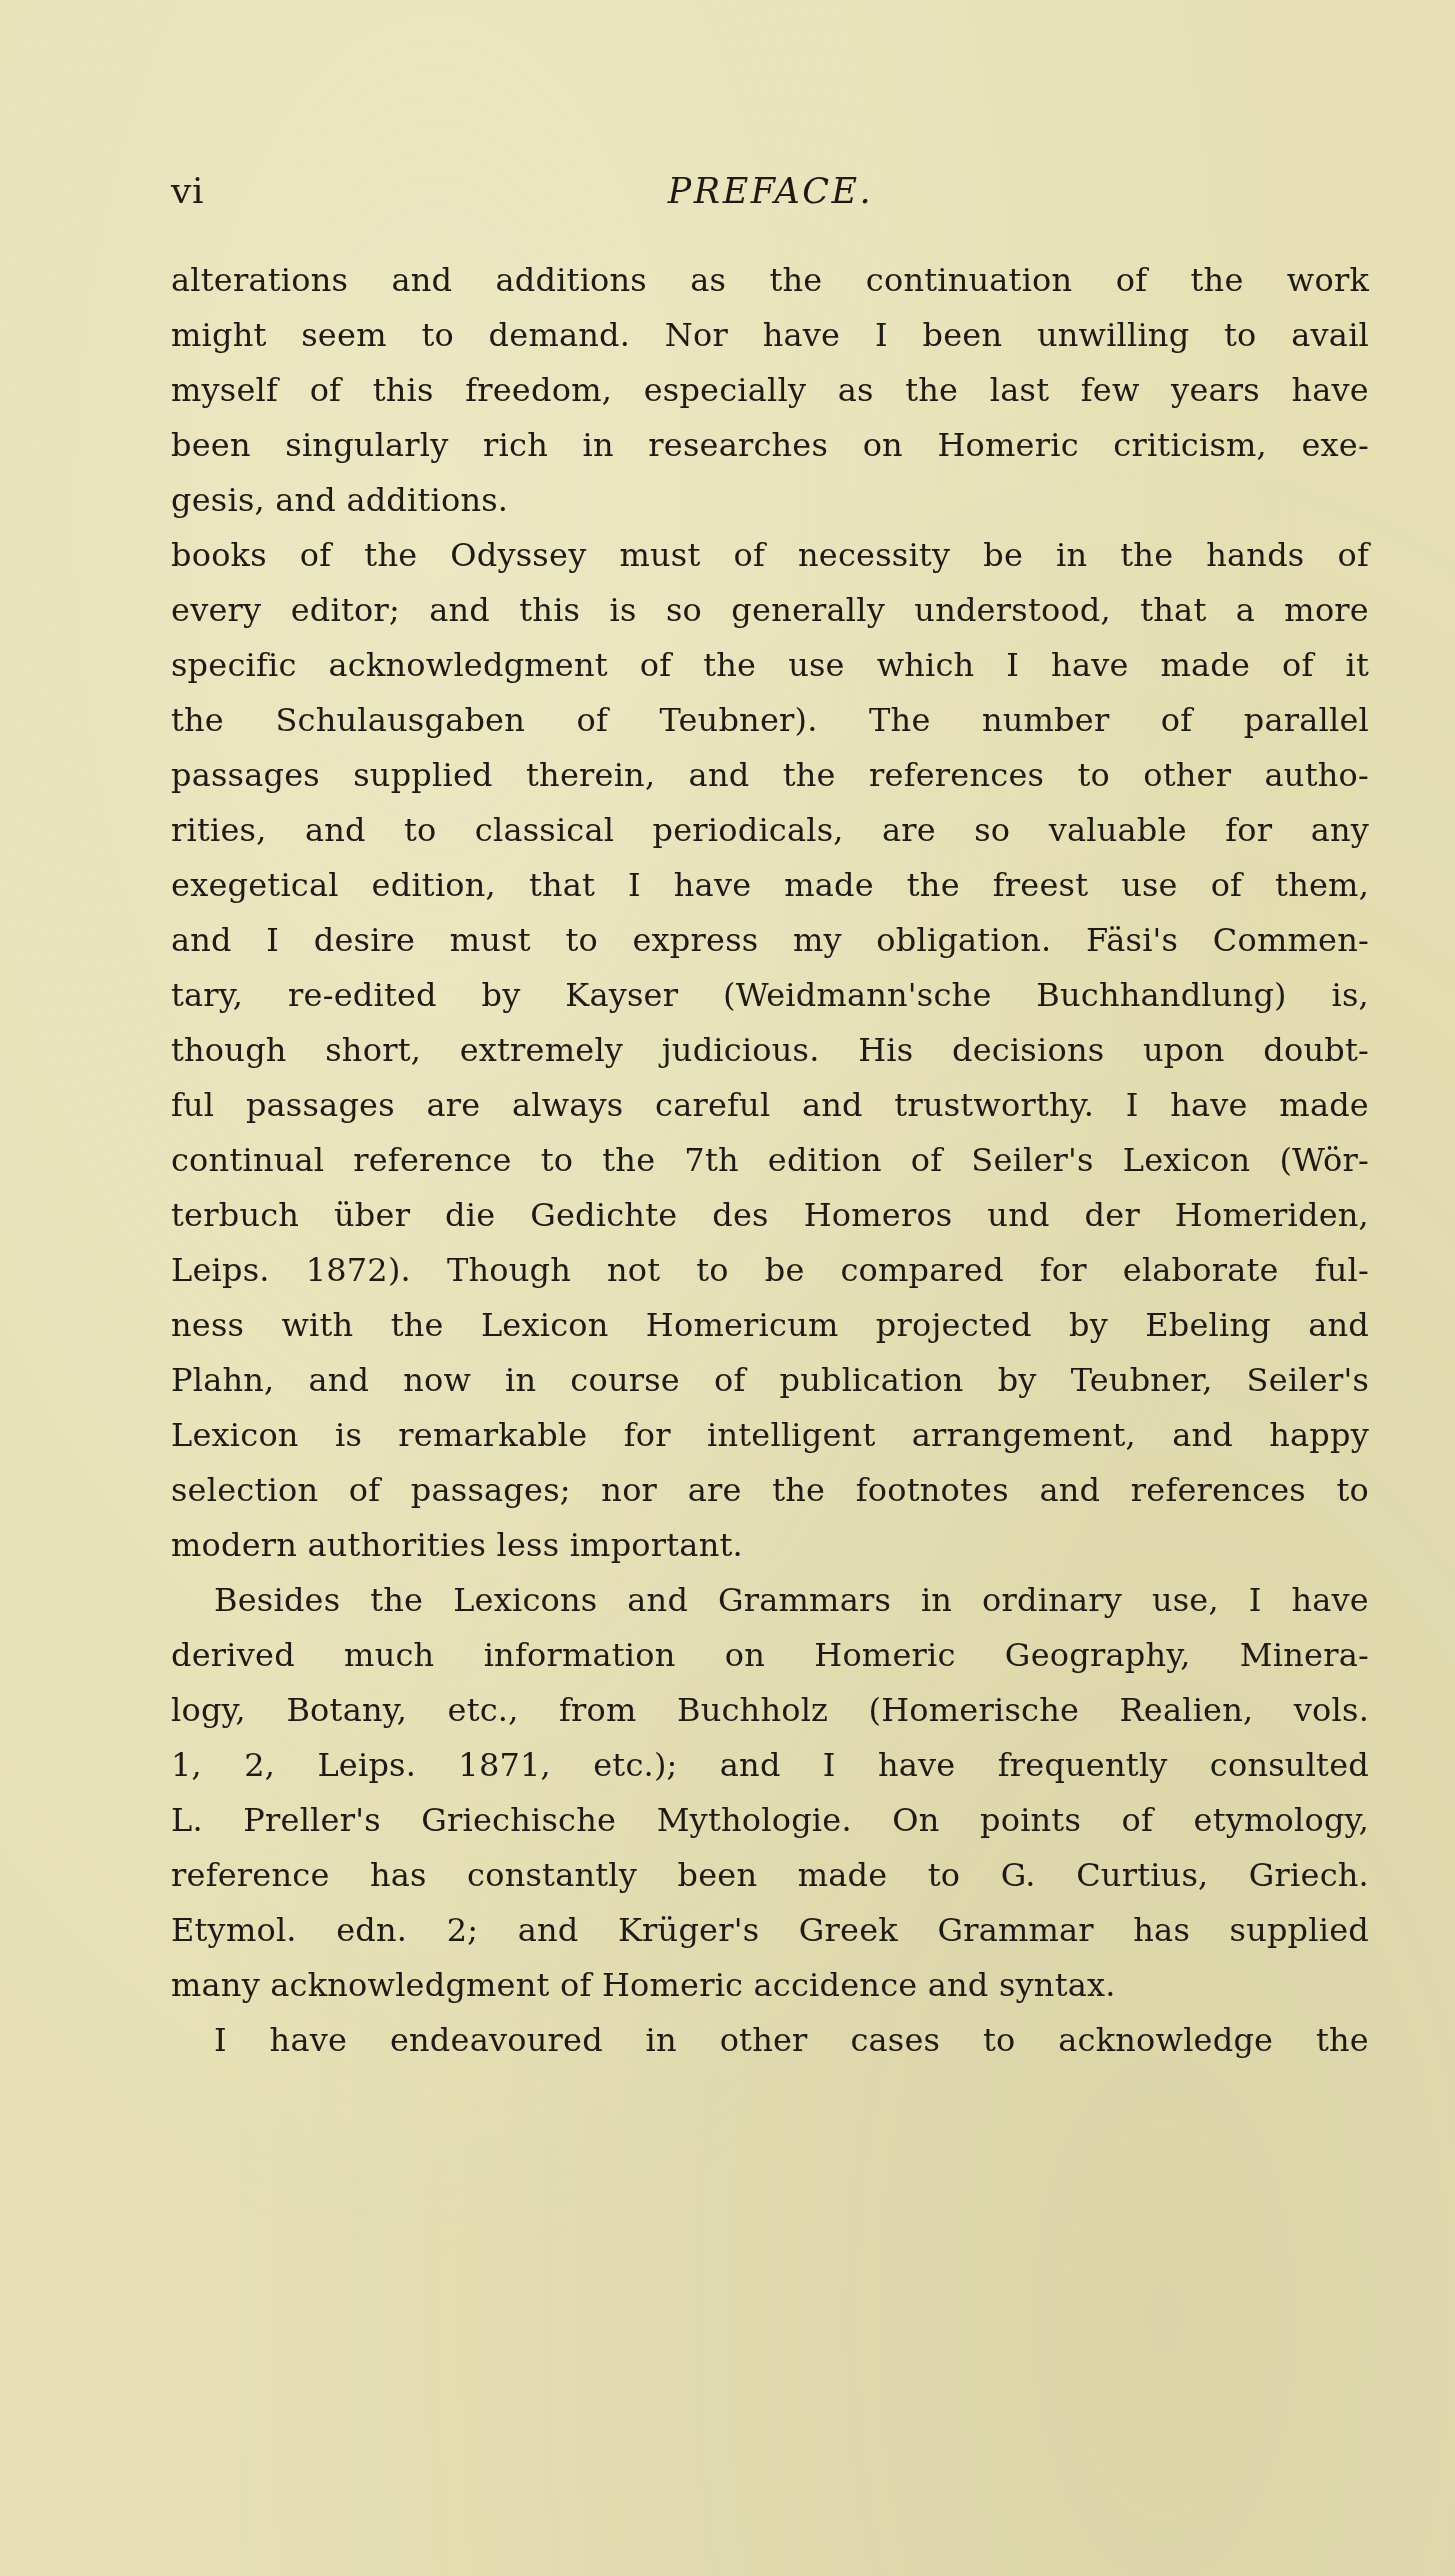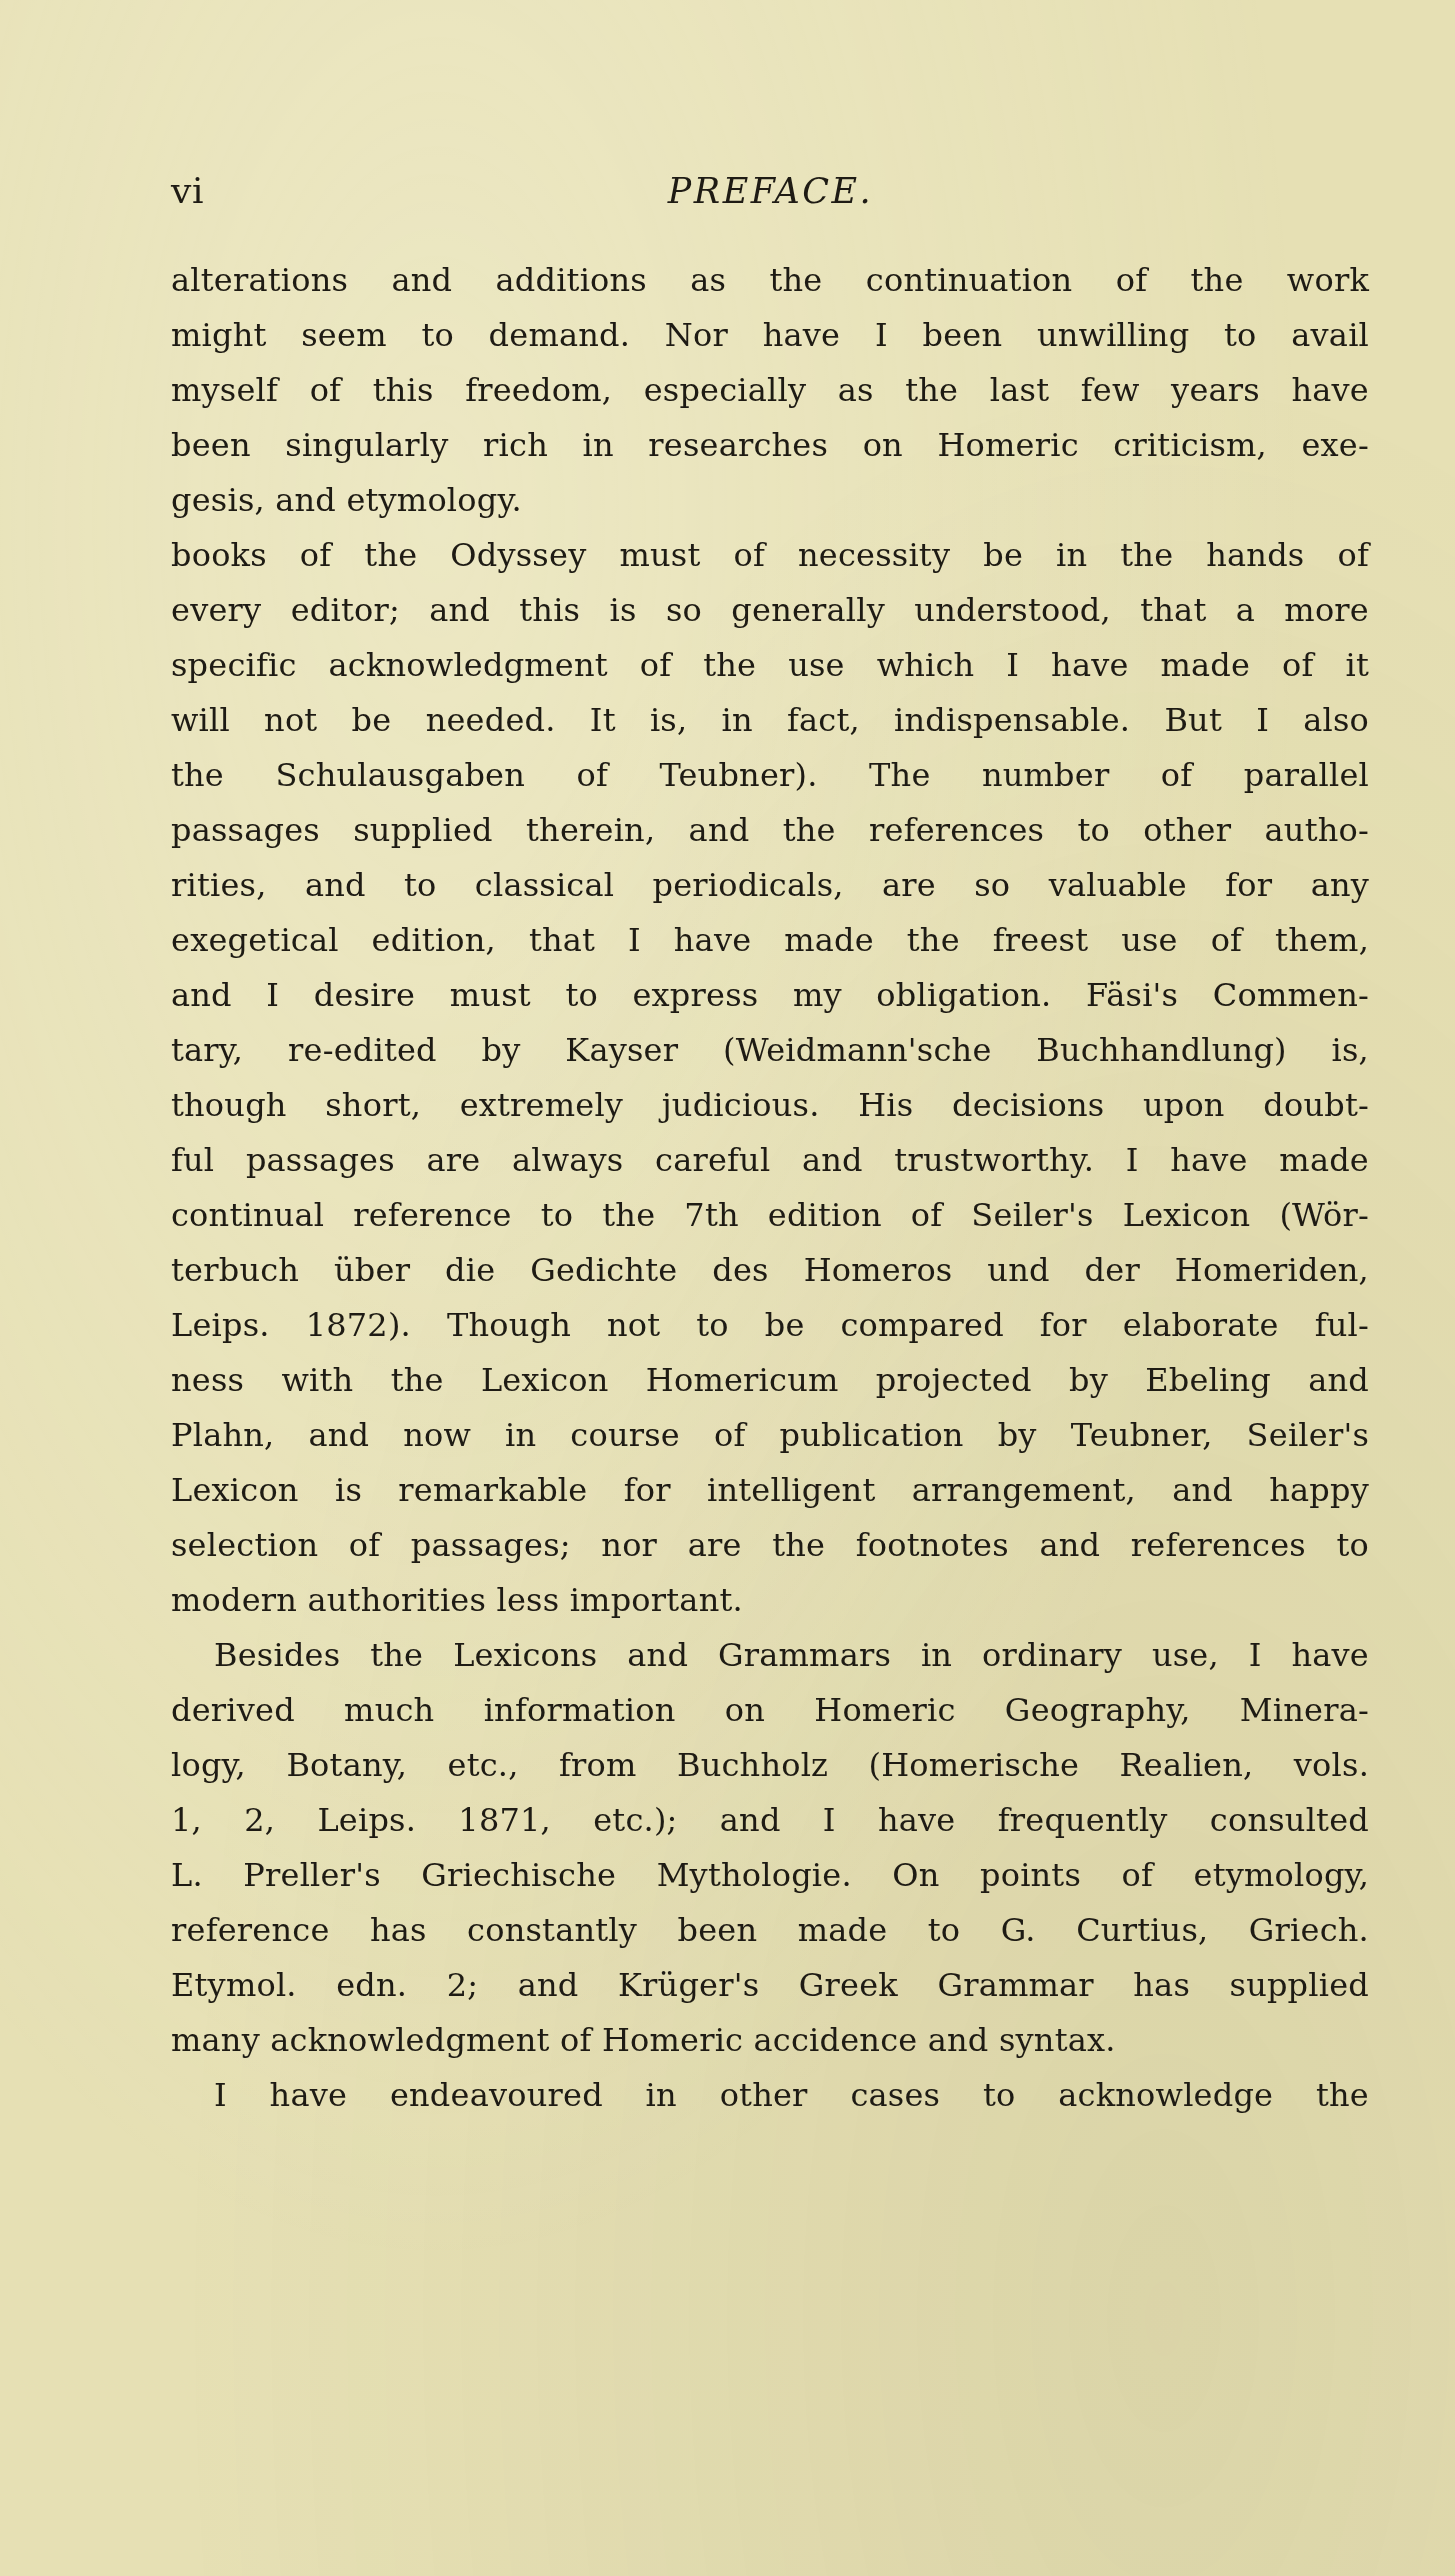"gesis, and etymology." span.line { text: etymology -> additions }
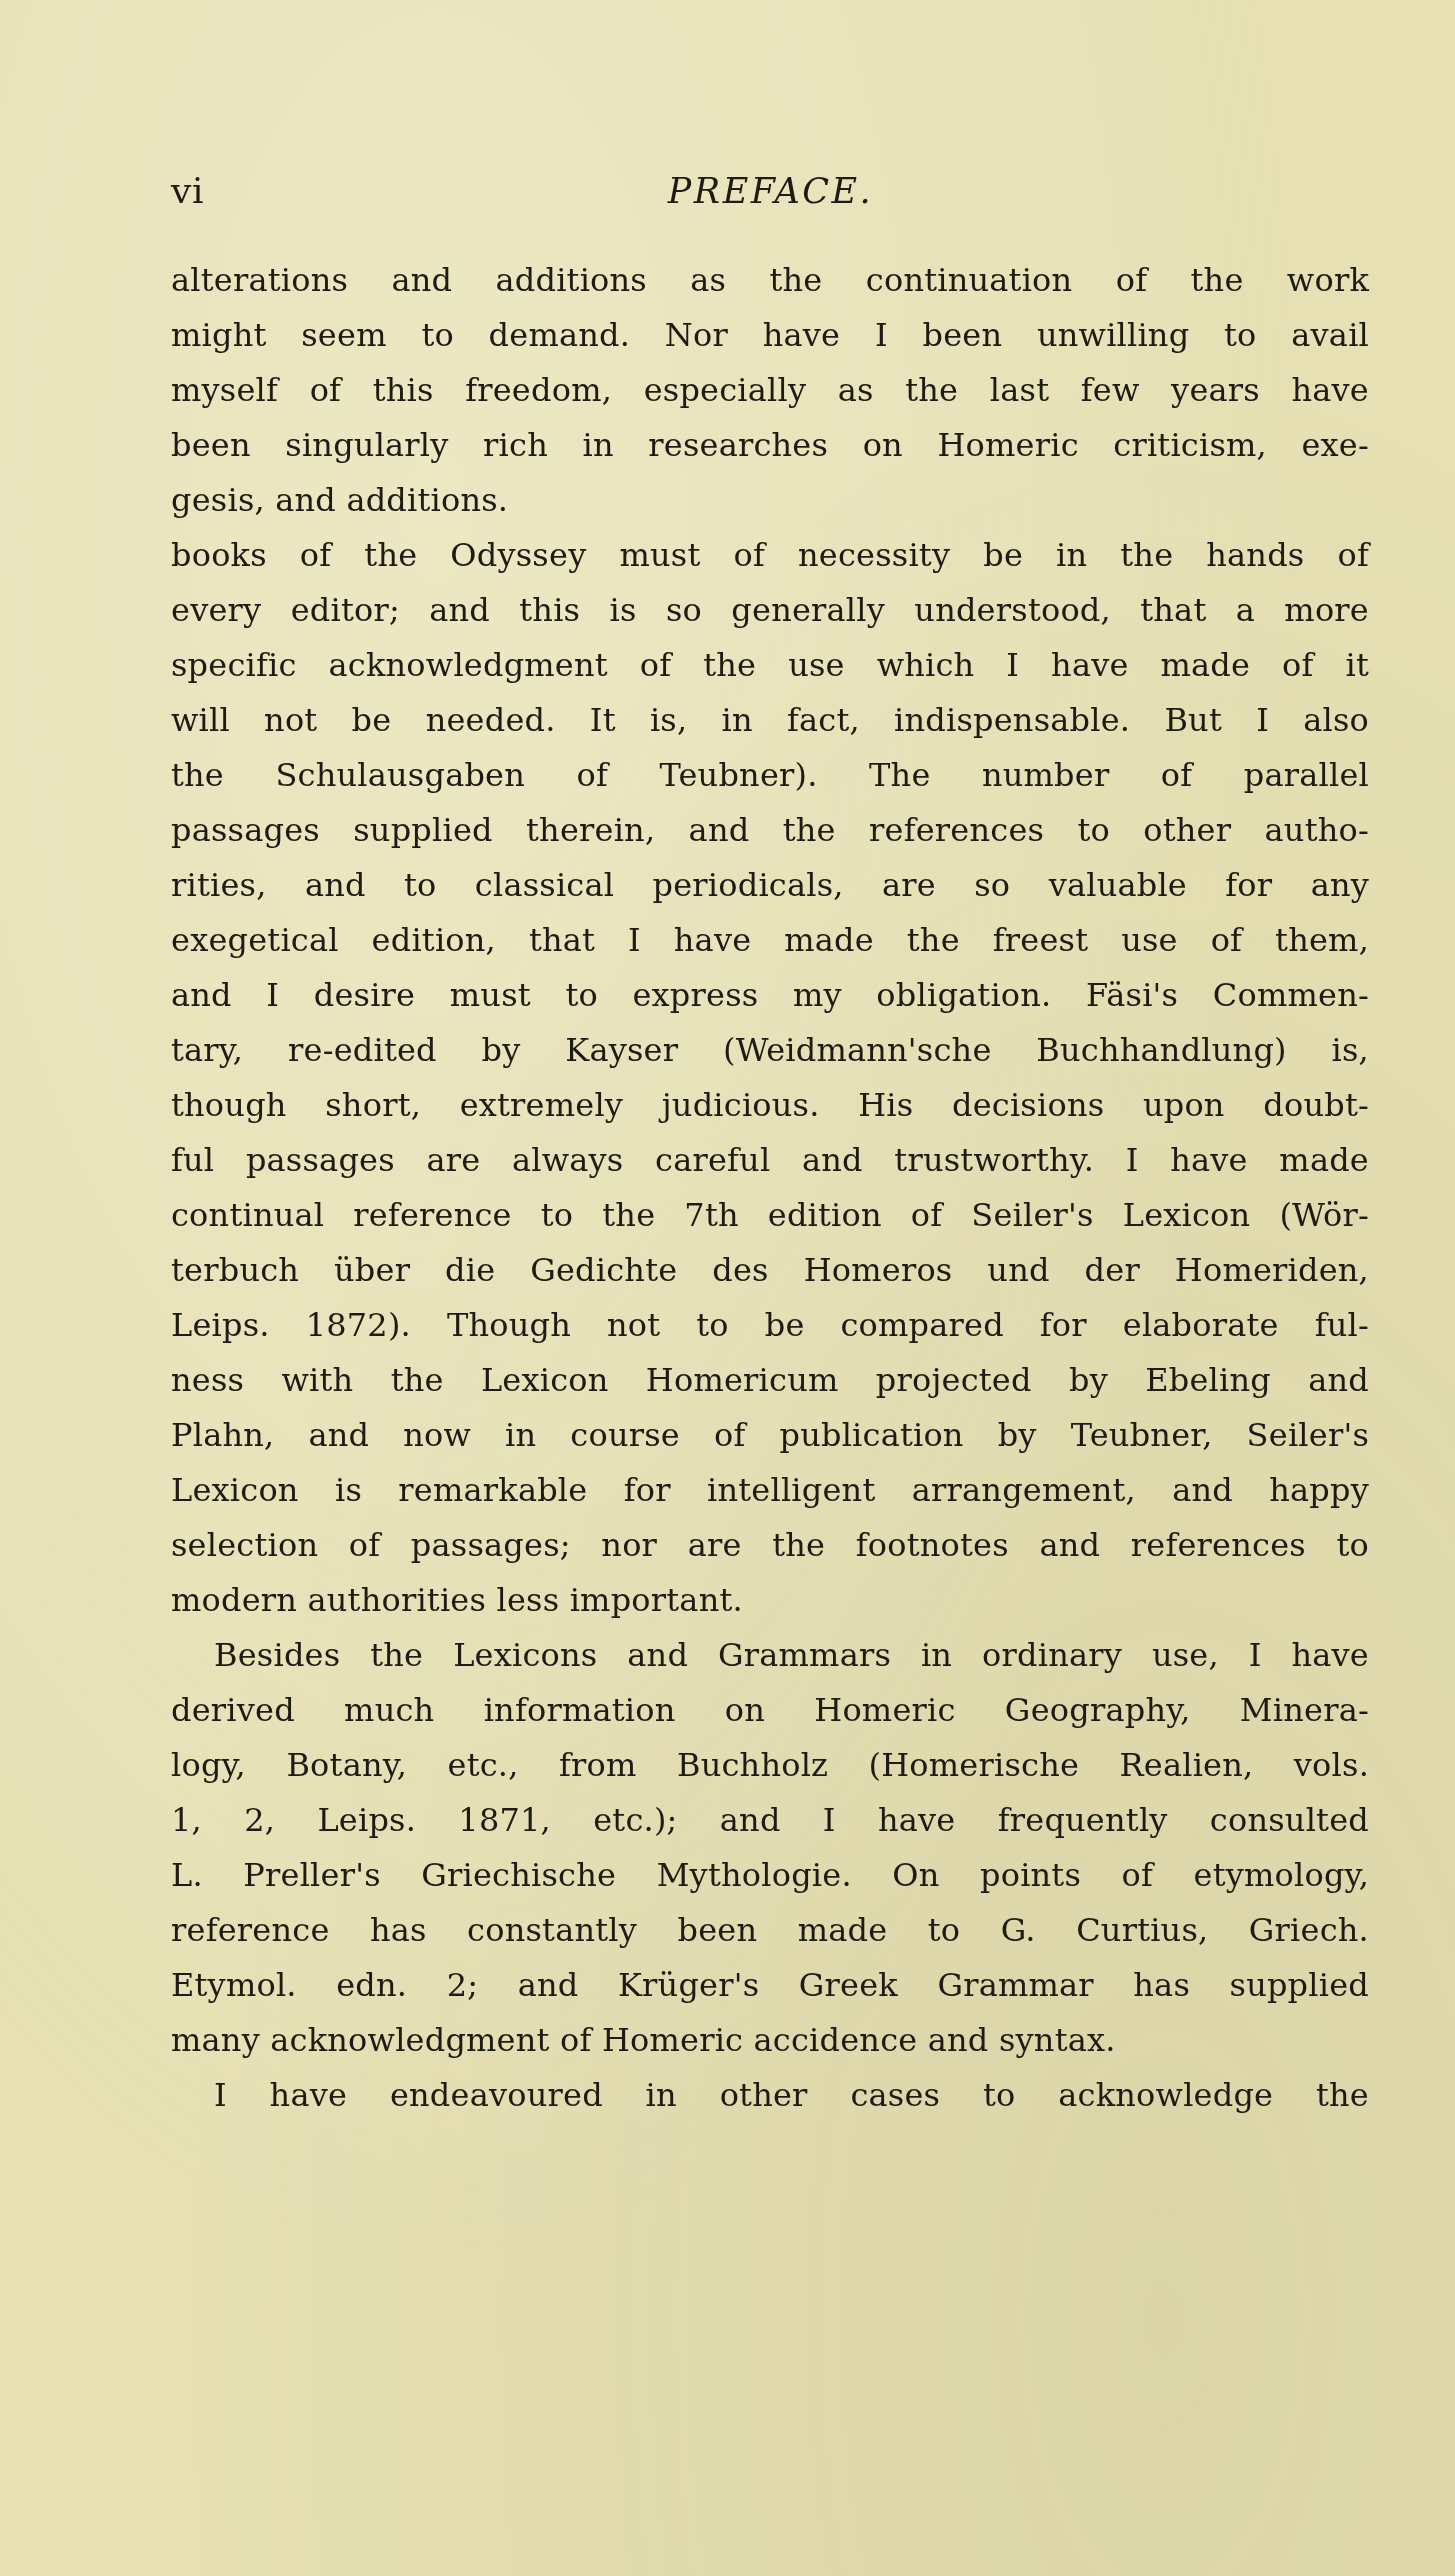"will not be needed. It" span.line { html: <span>will not be needed. It is, in fact, indispensable. But I also</span> -> none }
